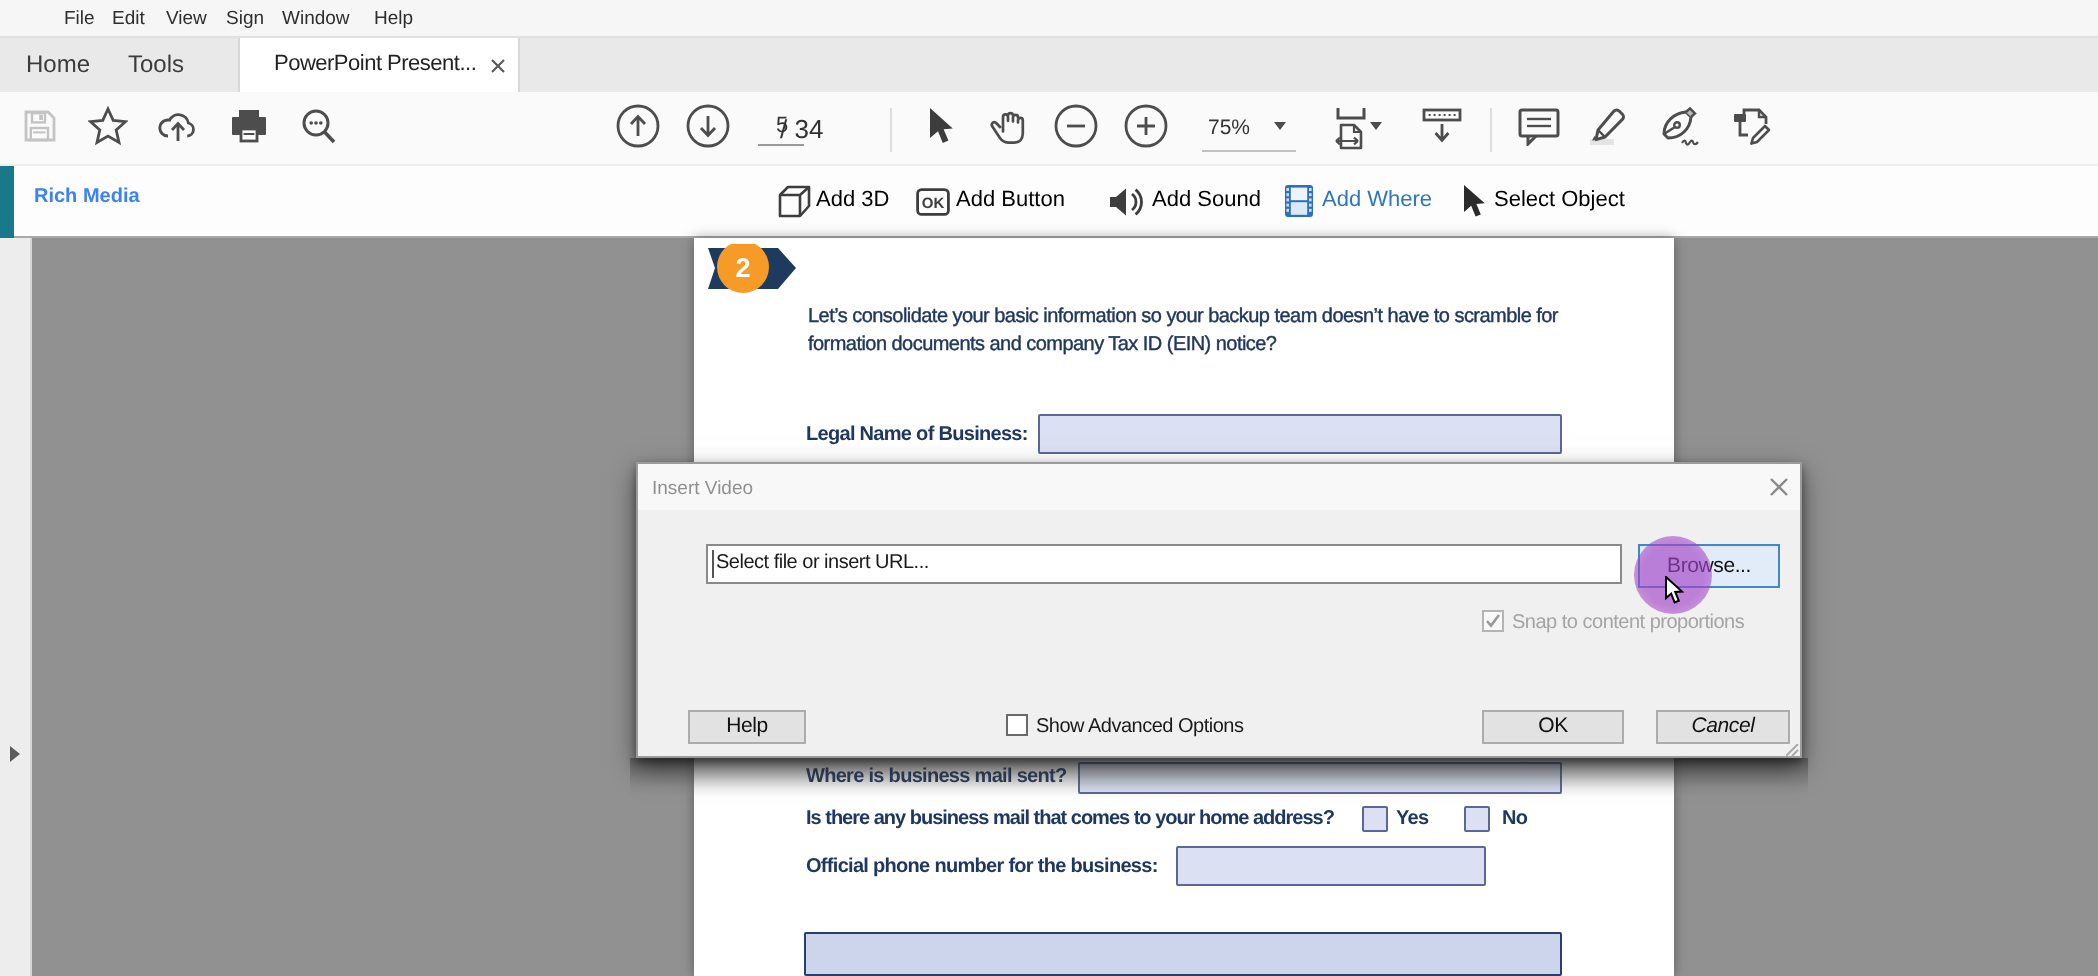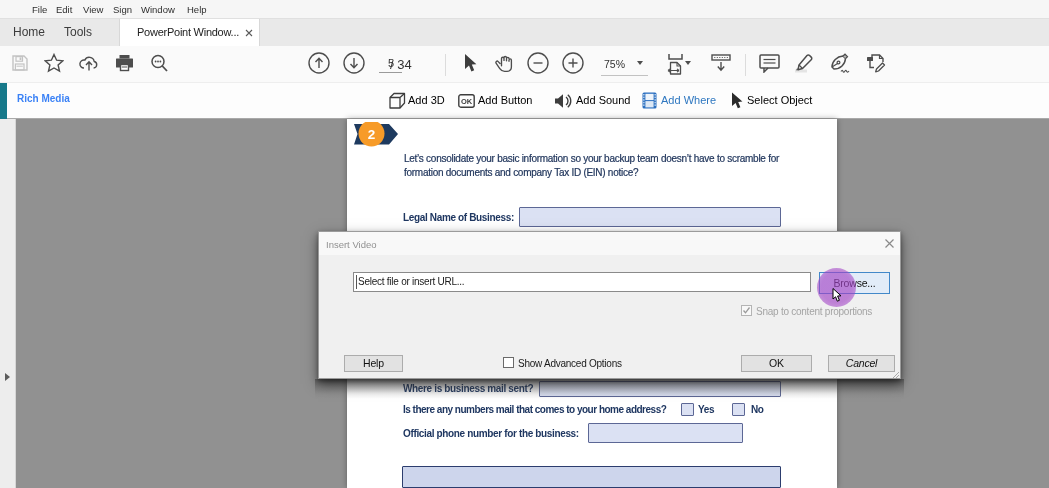"PowerPoint Window..." span.tab { text: Window -> Present }
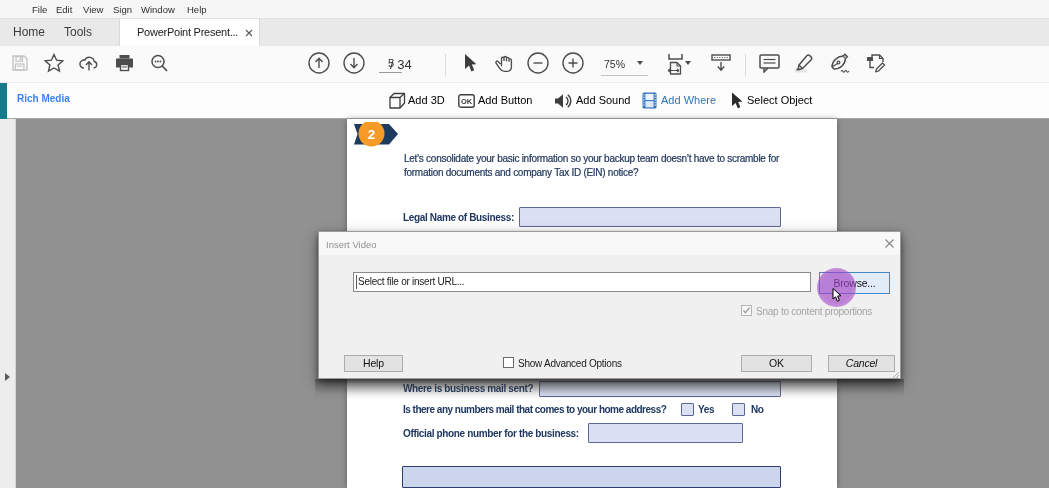"Is there any numbers mail" div.flabel { text: numbers -> business }
